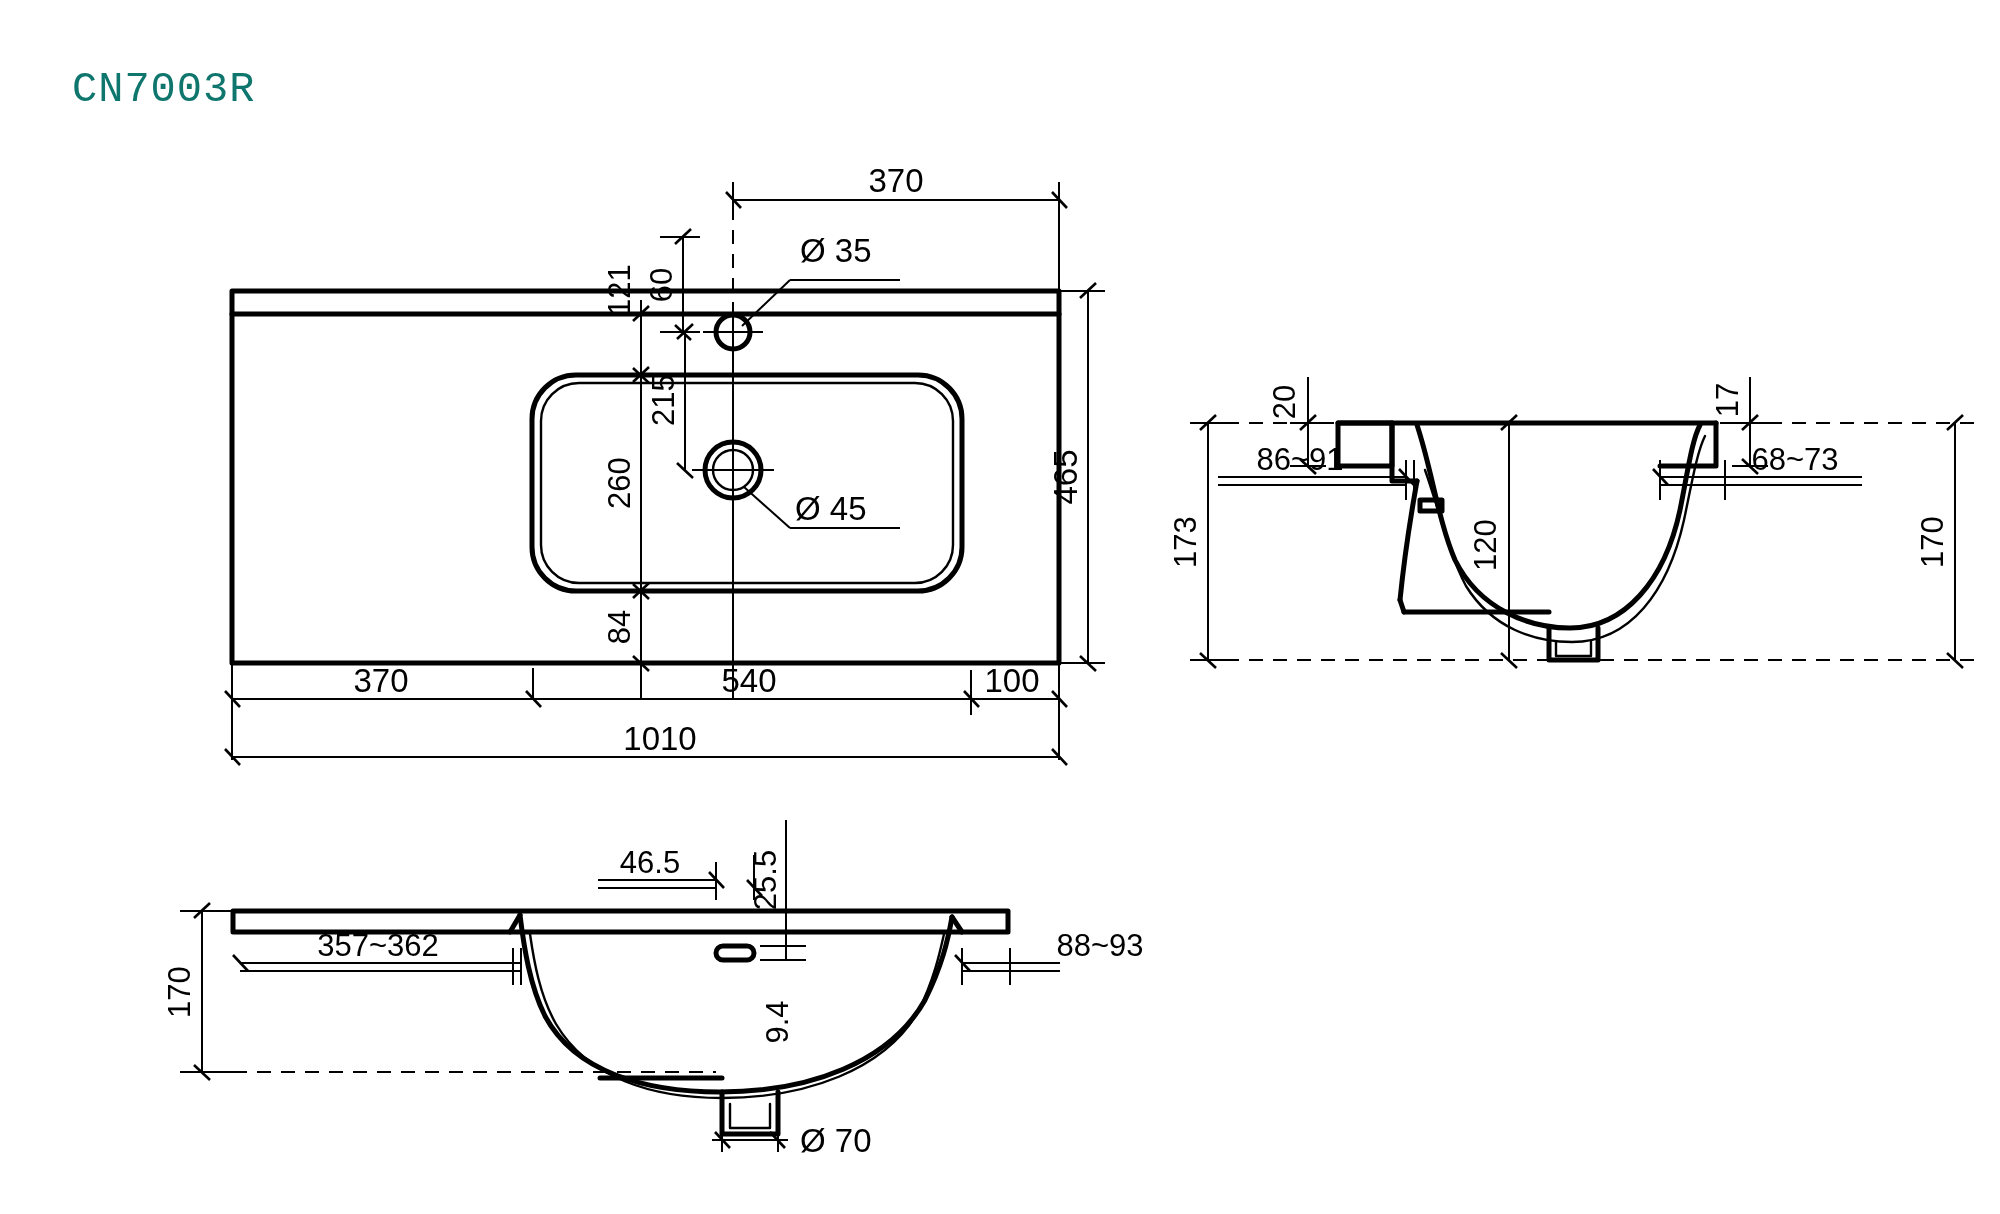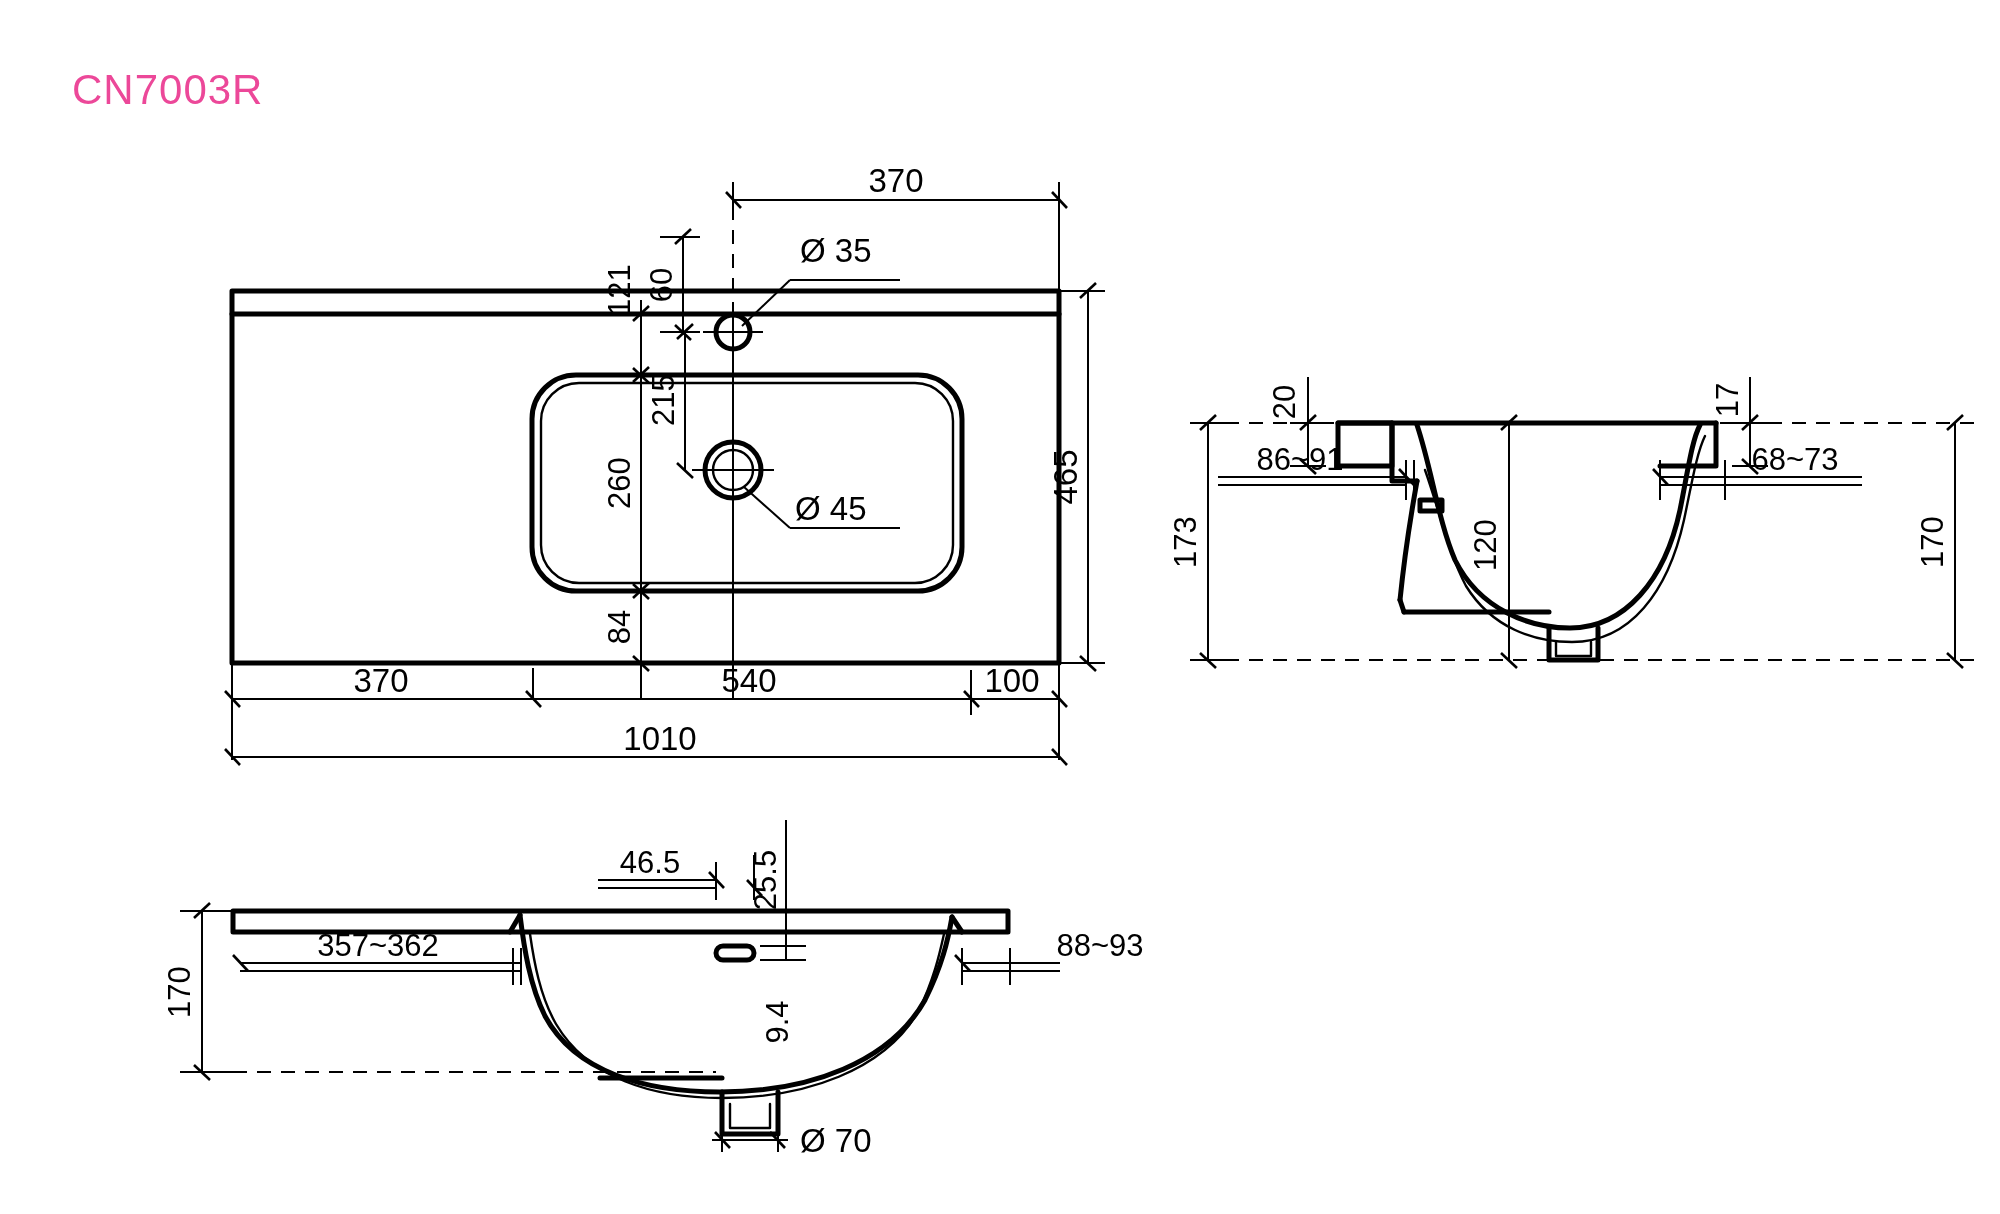"CN7003R" .title { color: #ec4899 -> #0f766e; font-family: none -> Liberation Mono, monospace }
